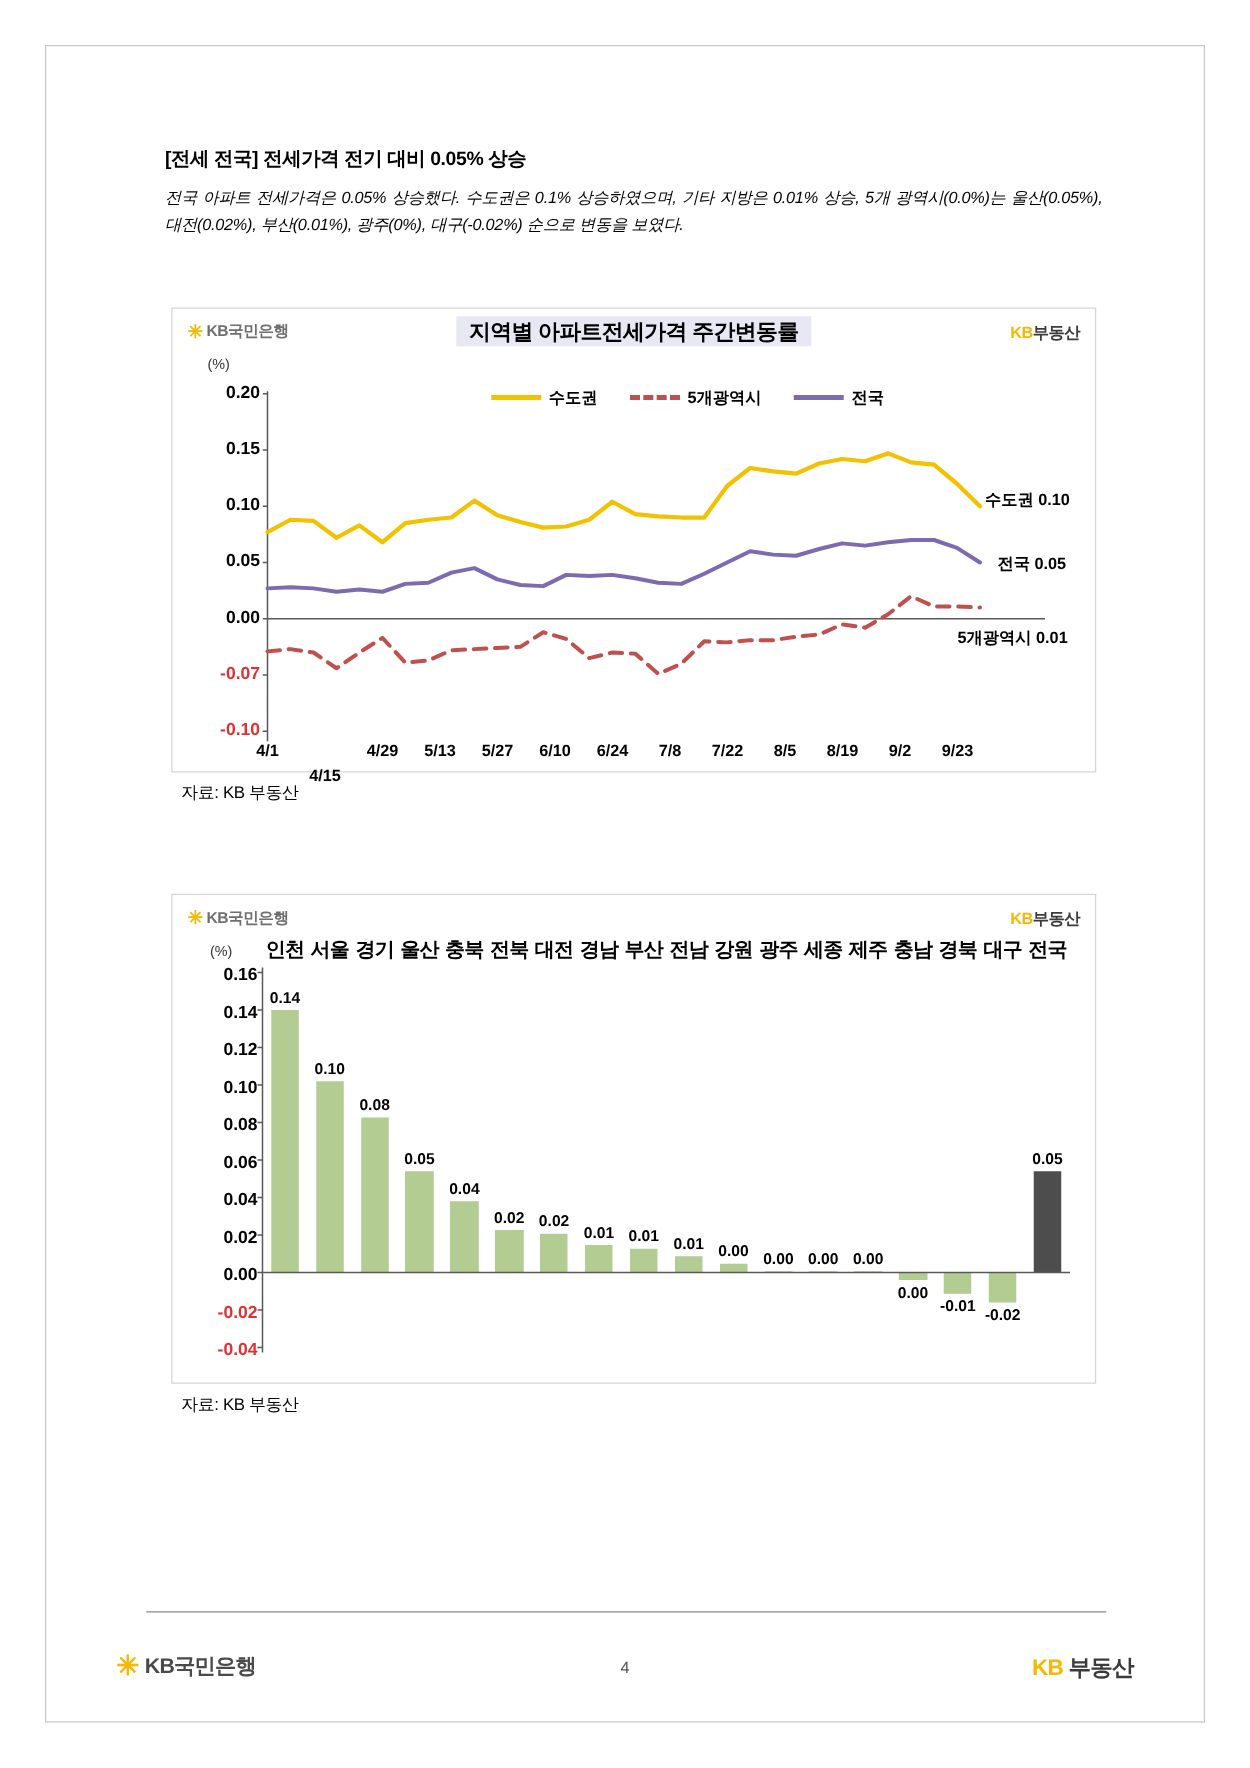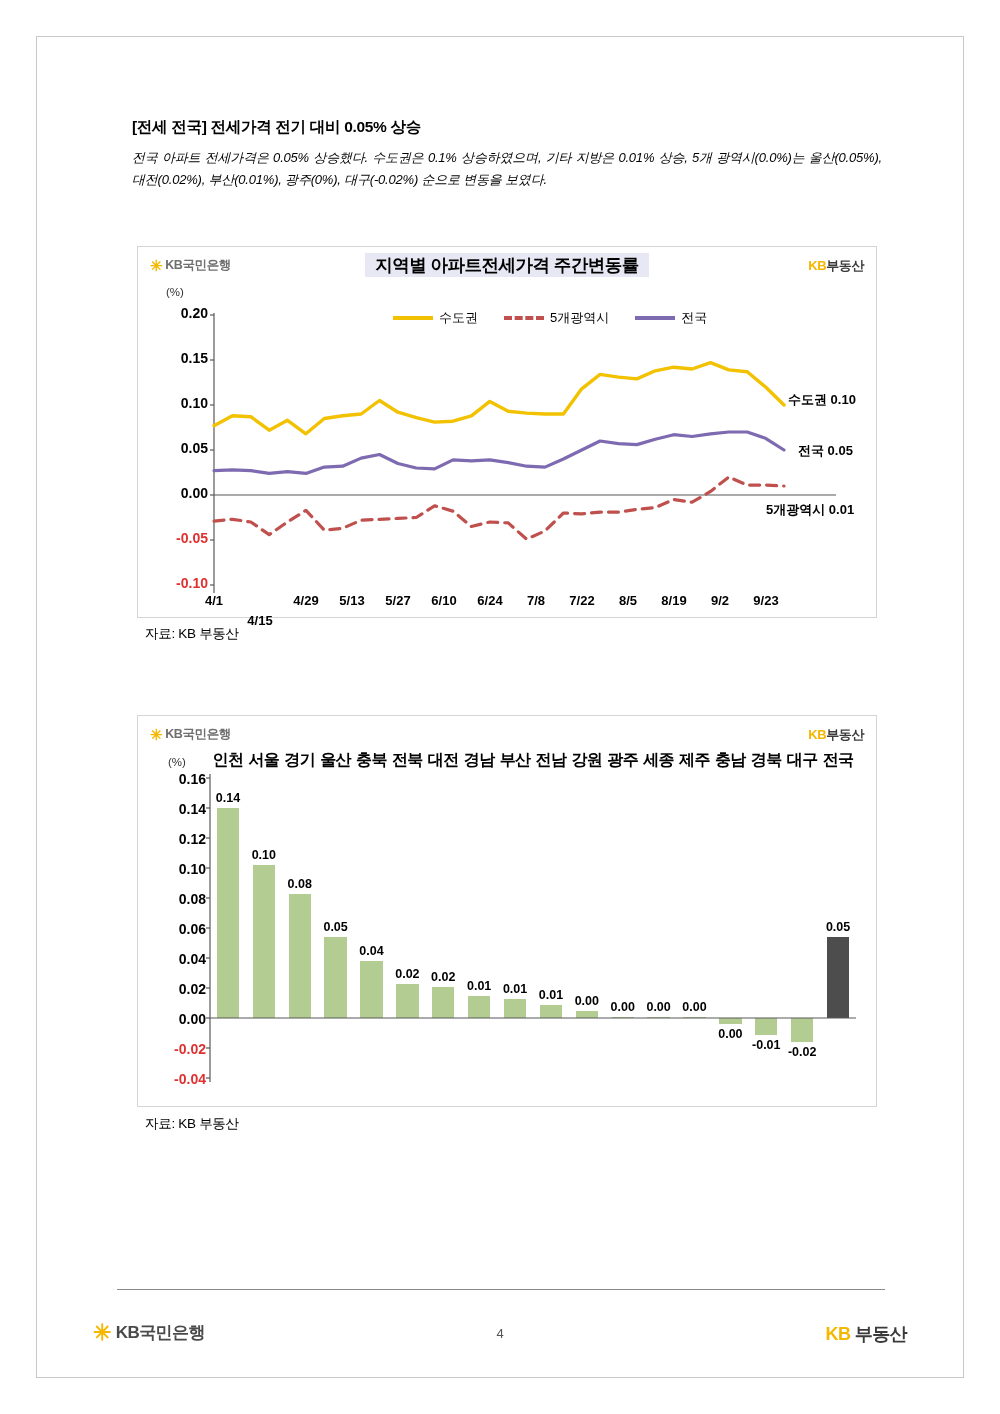"수도권" .legend { font-weight: normal -> bold }
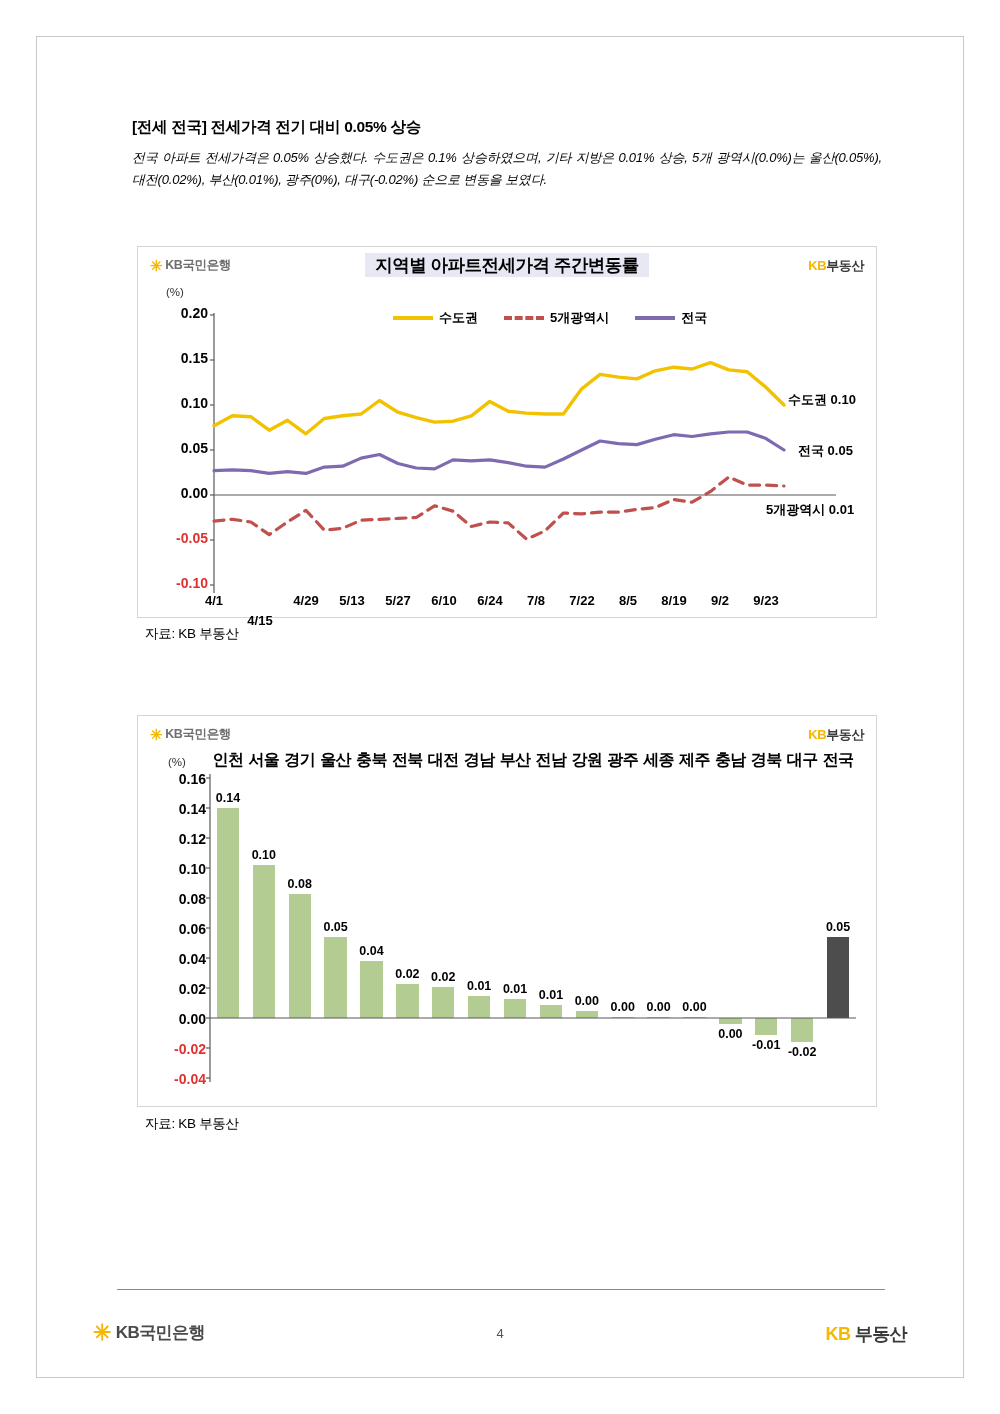"-0.05" div.axis-label { text: -0.05 -> -0.07 }
